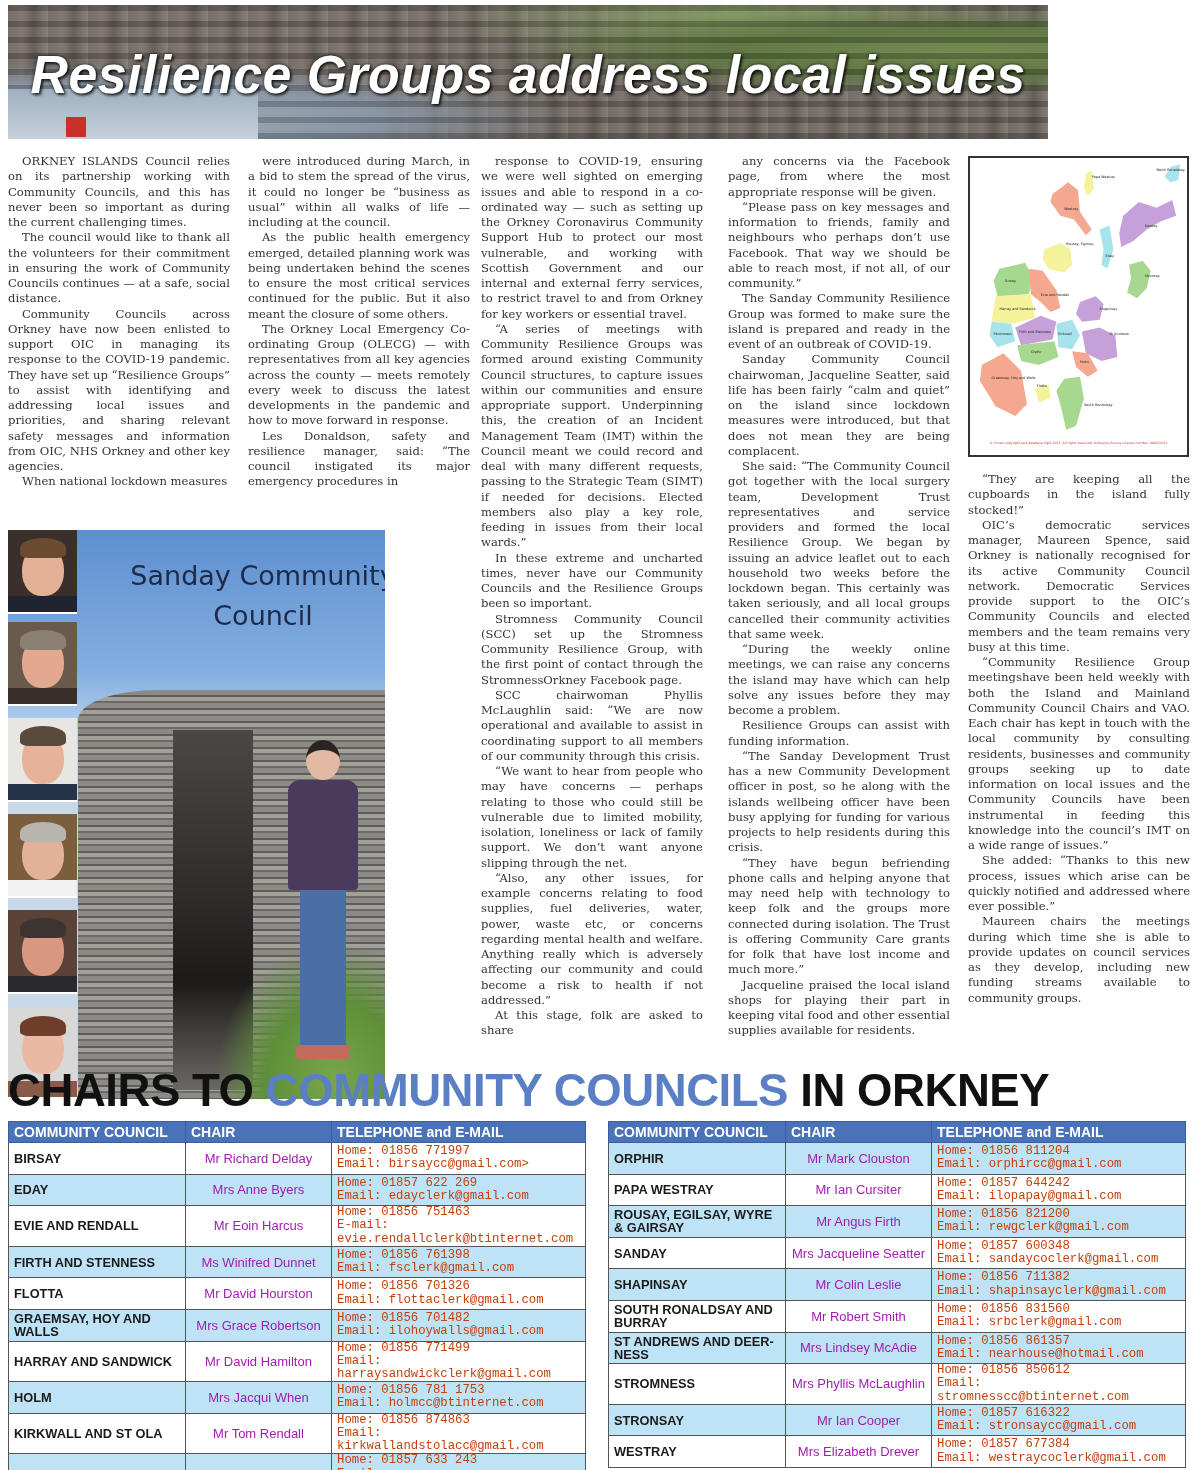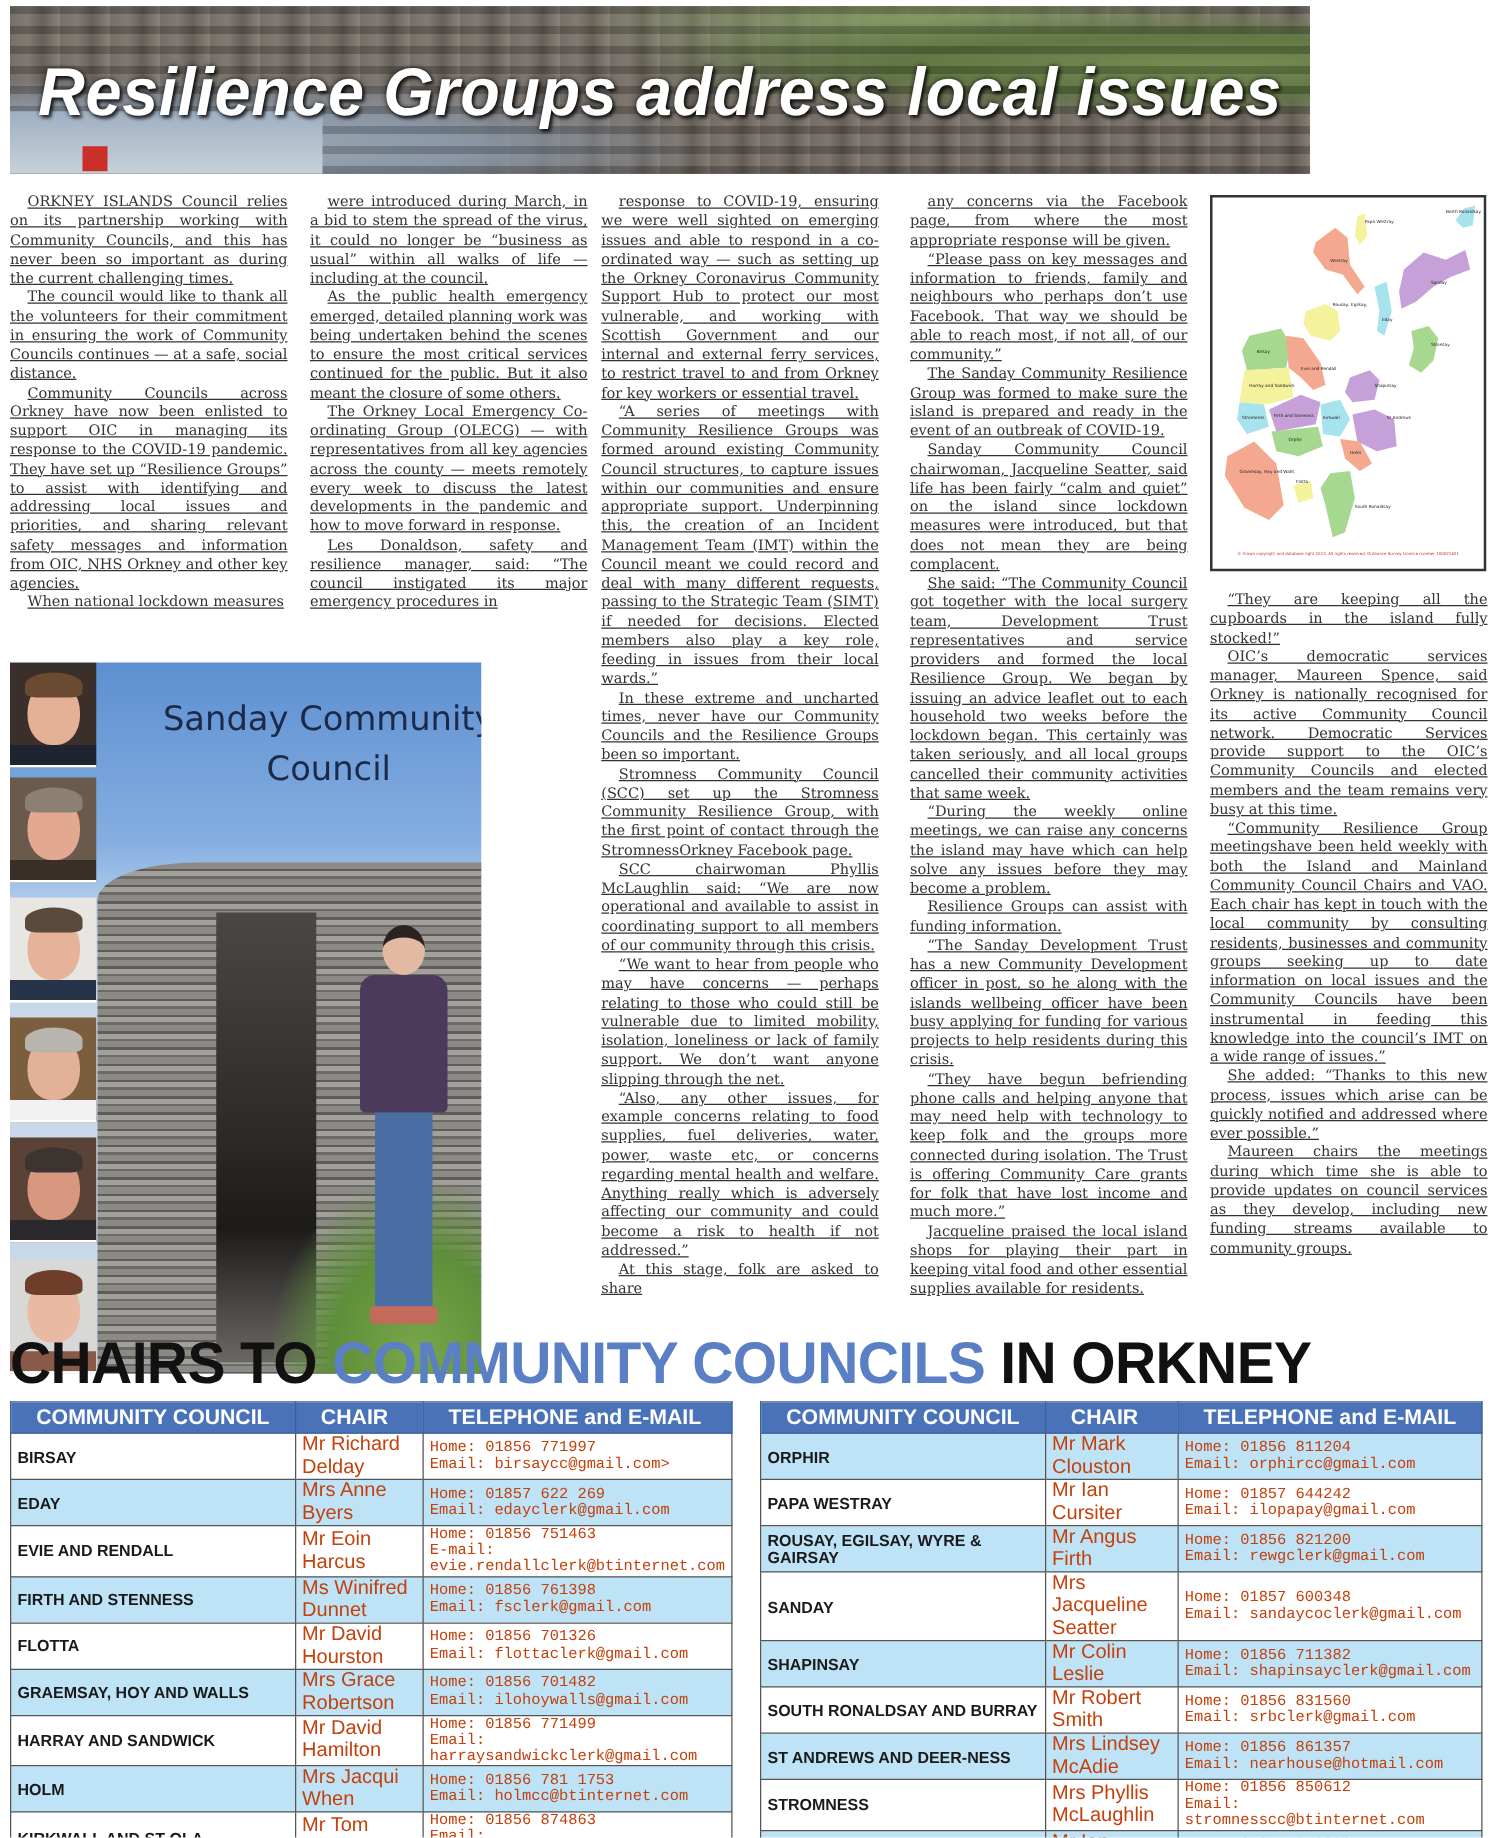"ORKNEY ISLANDS Council relies on" .col p { text-decoration: underline -> none }
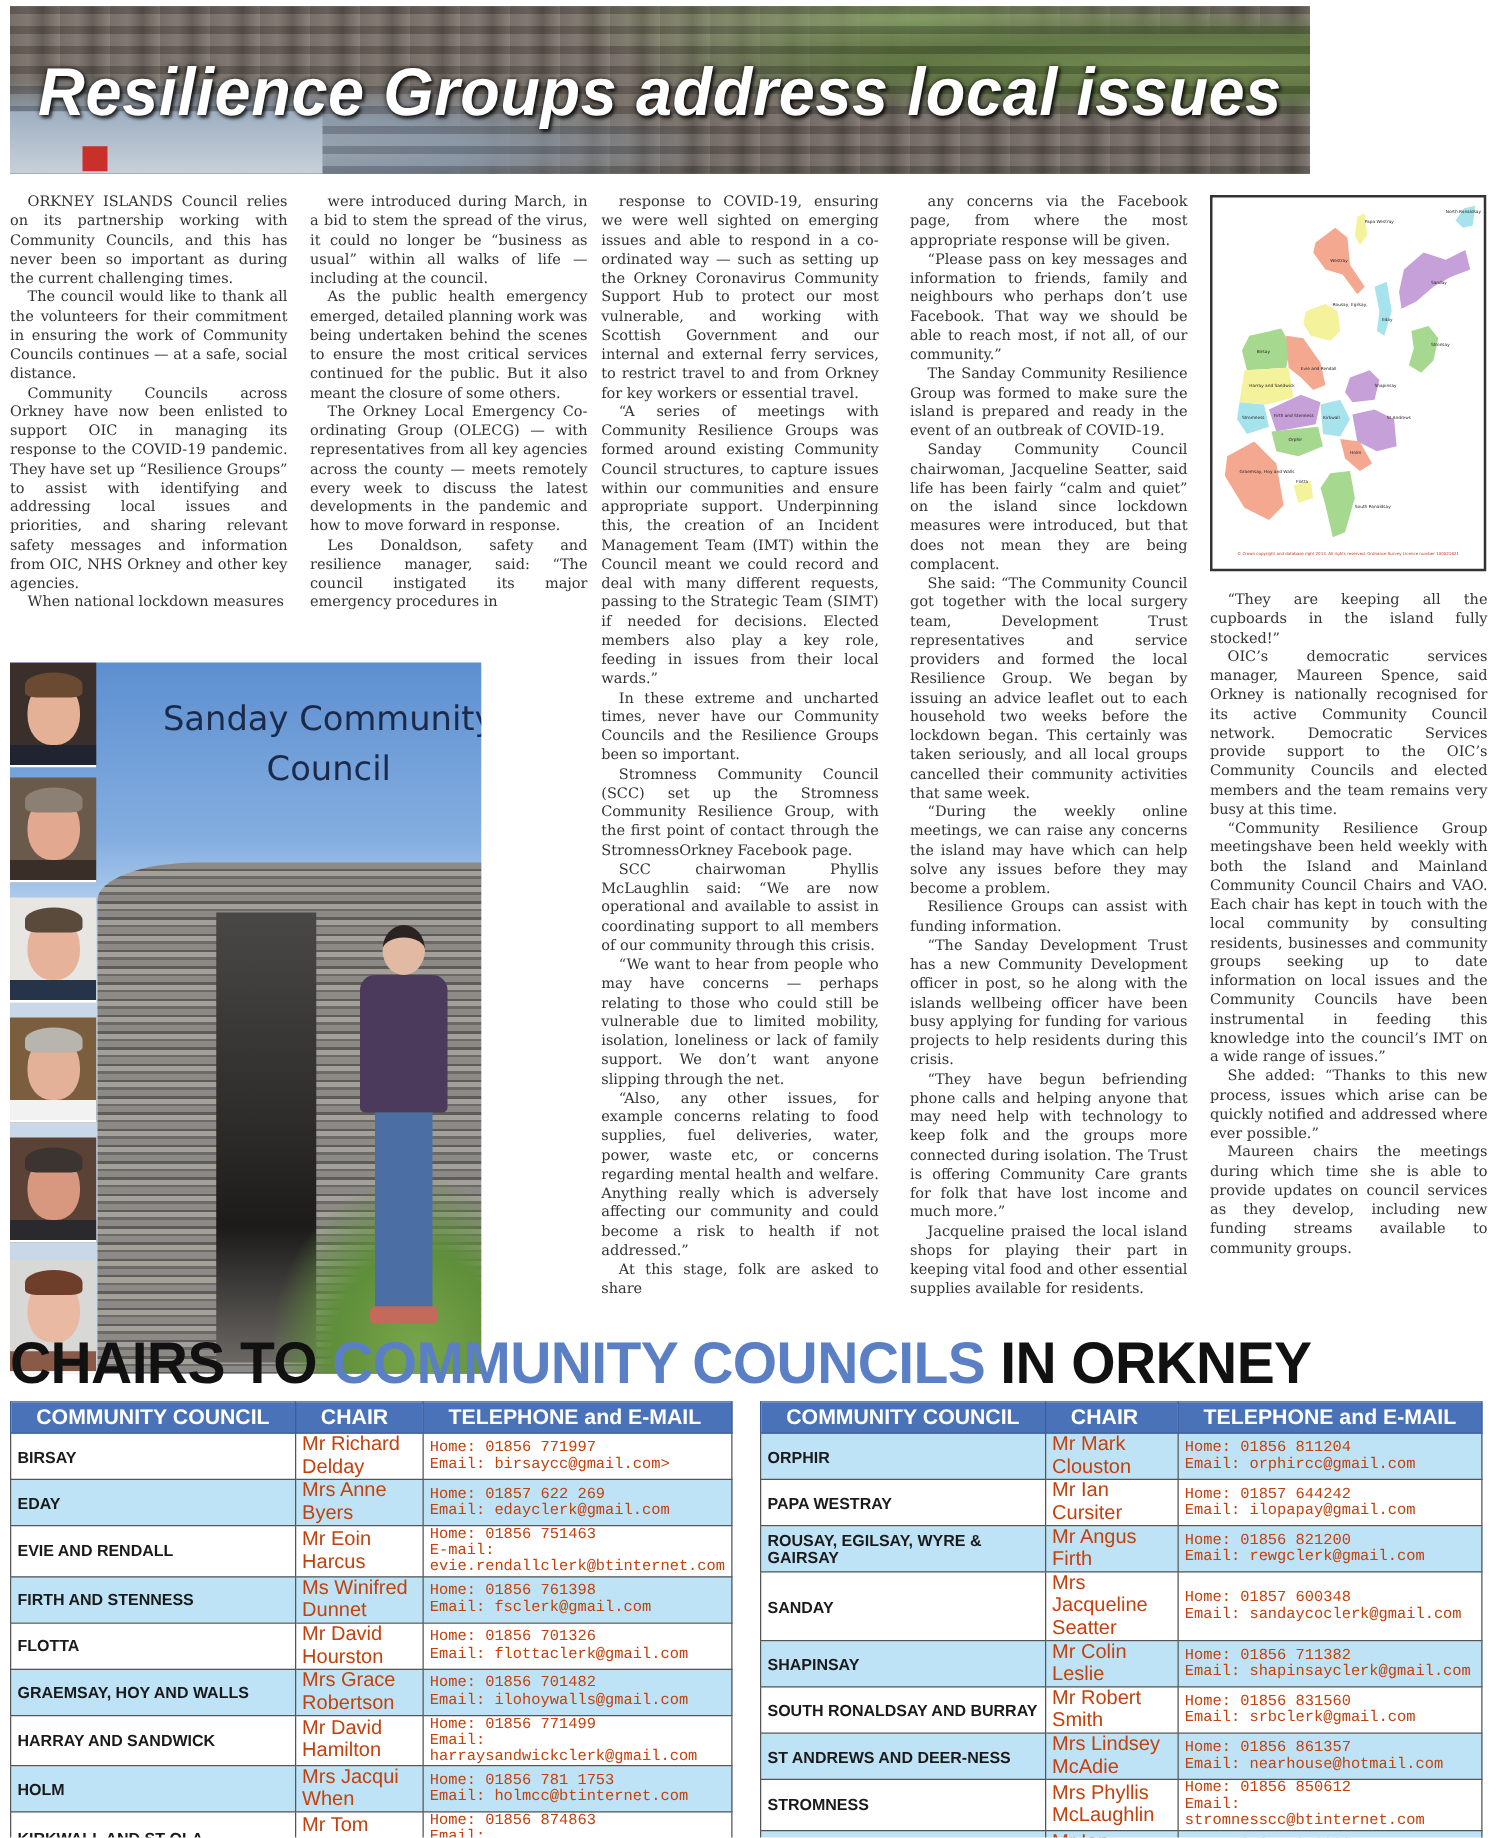"COMMUNITY COUNCIL" table.cc th { font-size: 17px -> 14px; padding: 2px 20px -> 2px 5px }
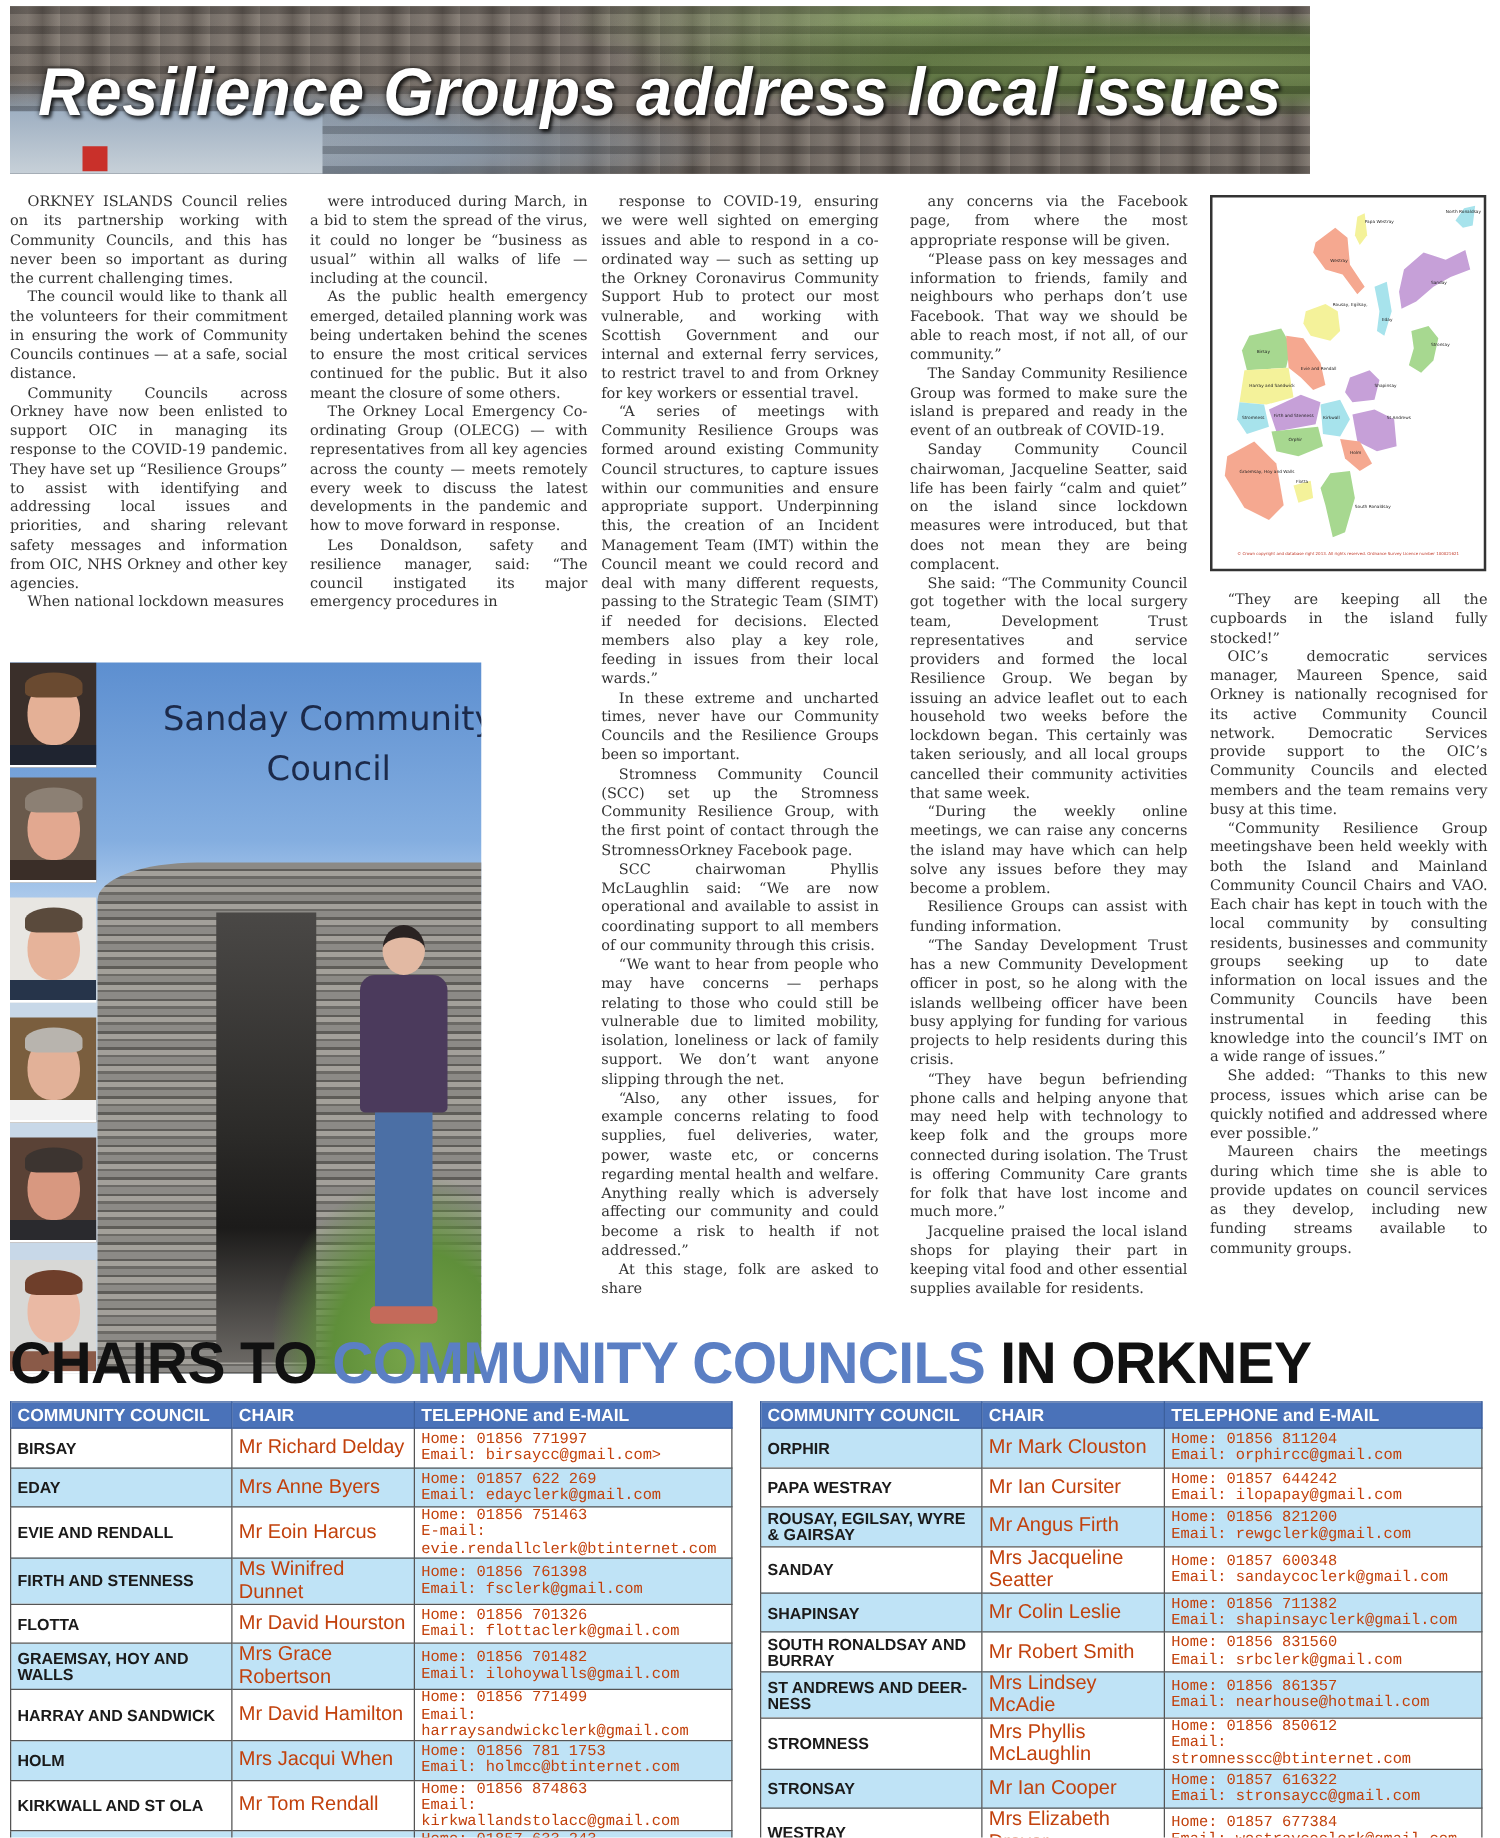"Mr Richard Delday" table.cc td.chair { color: #c2410c -> #a21caf; font-size: 16px -> 13px; text-align: none -> center }
